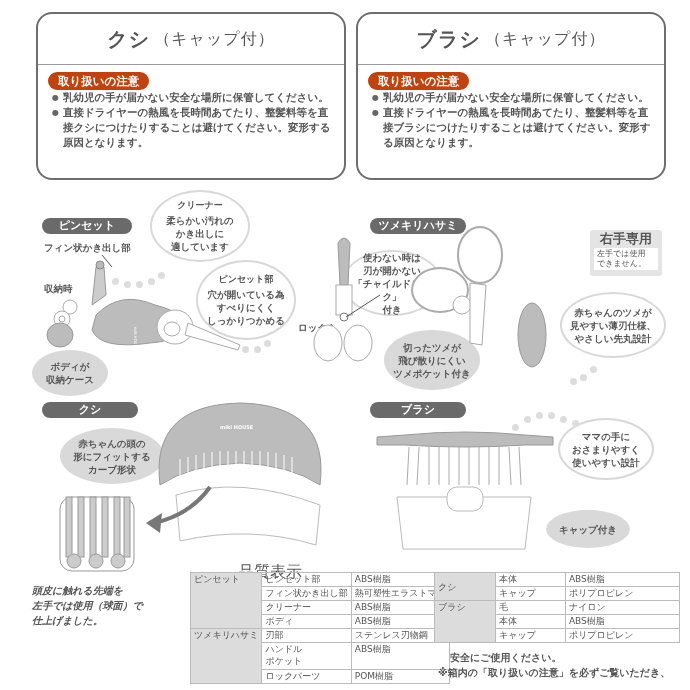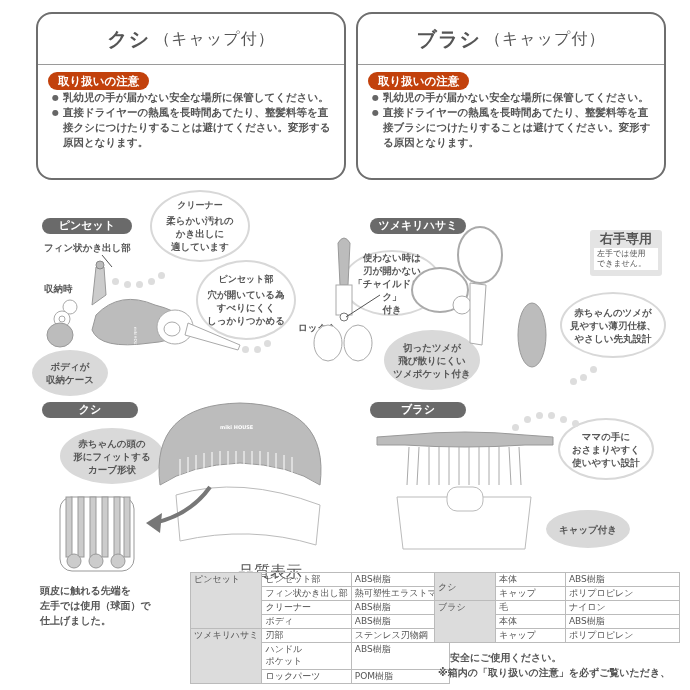"頭皮に触れる先端を" div.abs { font-style: none -> italic; left: 40px -> 32px }
